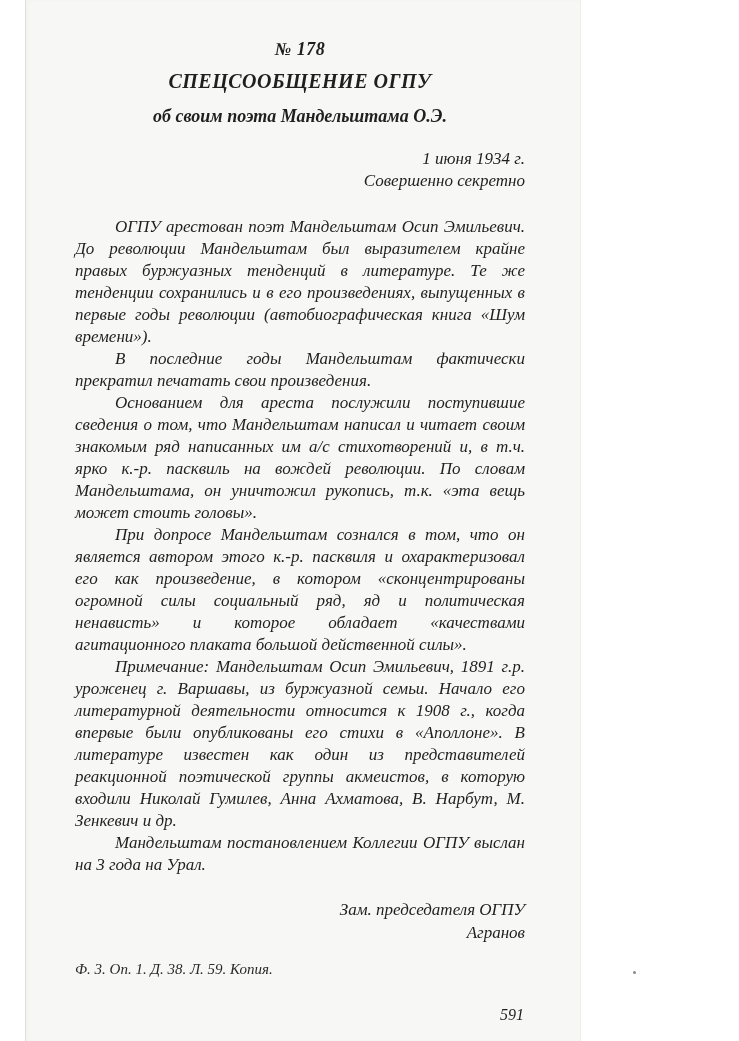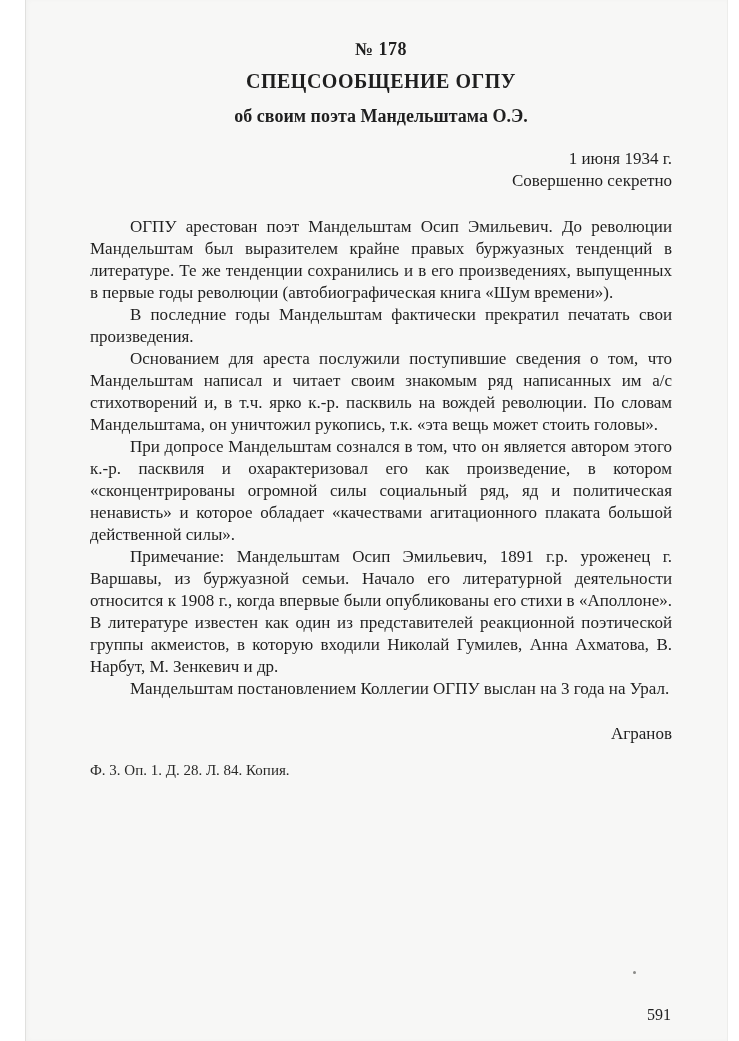"№ 178" .page { font-style: none -> italic; padding: 0 55px 0 64px -> 0 55px 0 49px; width: 703px -> 556px }
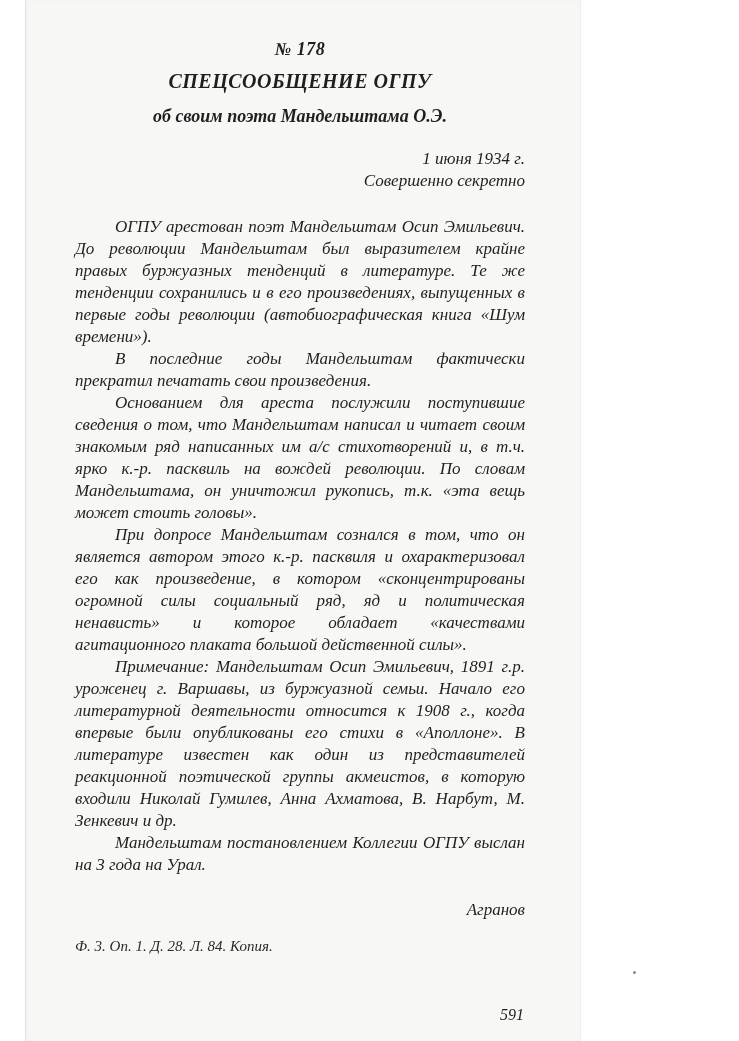"Зам. председателя ОГПУ" div { html: none -> <div>Зам. председателя ОГПУ</div> }
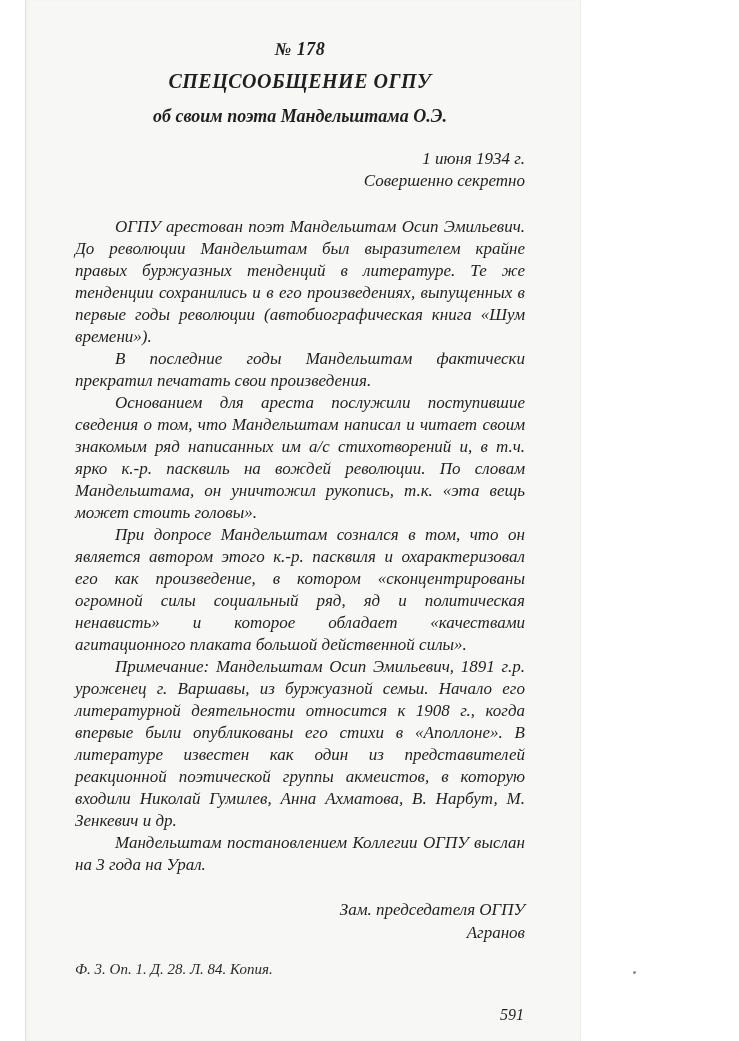"Ф. 3. Оп. 1. Д." div.archive { text: 28. Л. 84 -> 38. Л. 59 }
